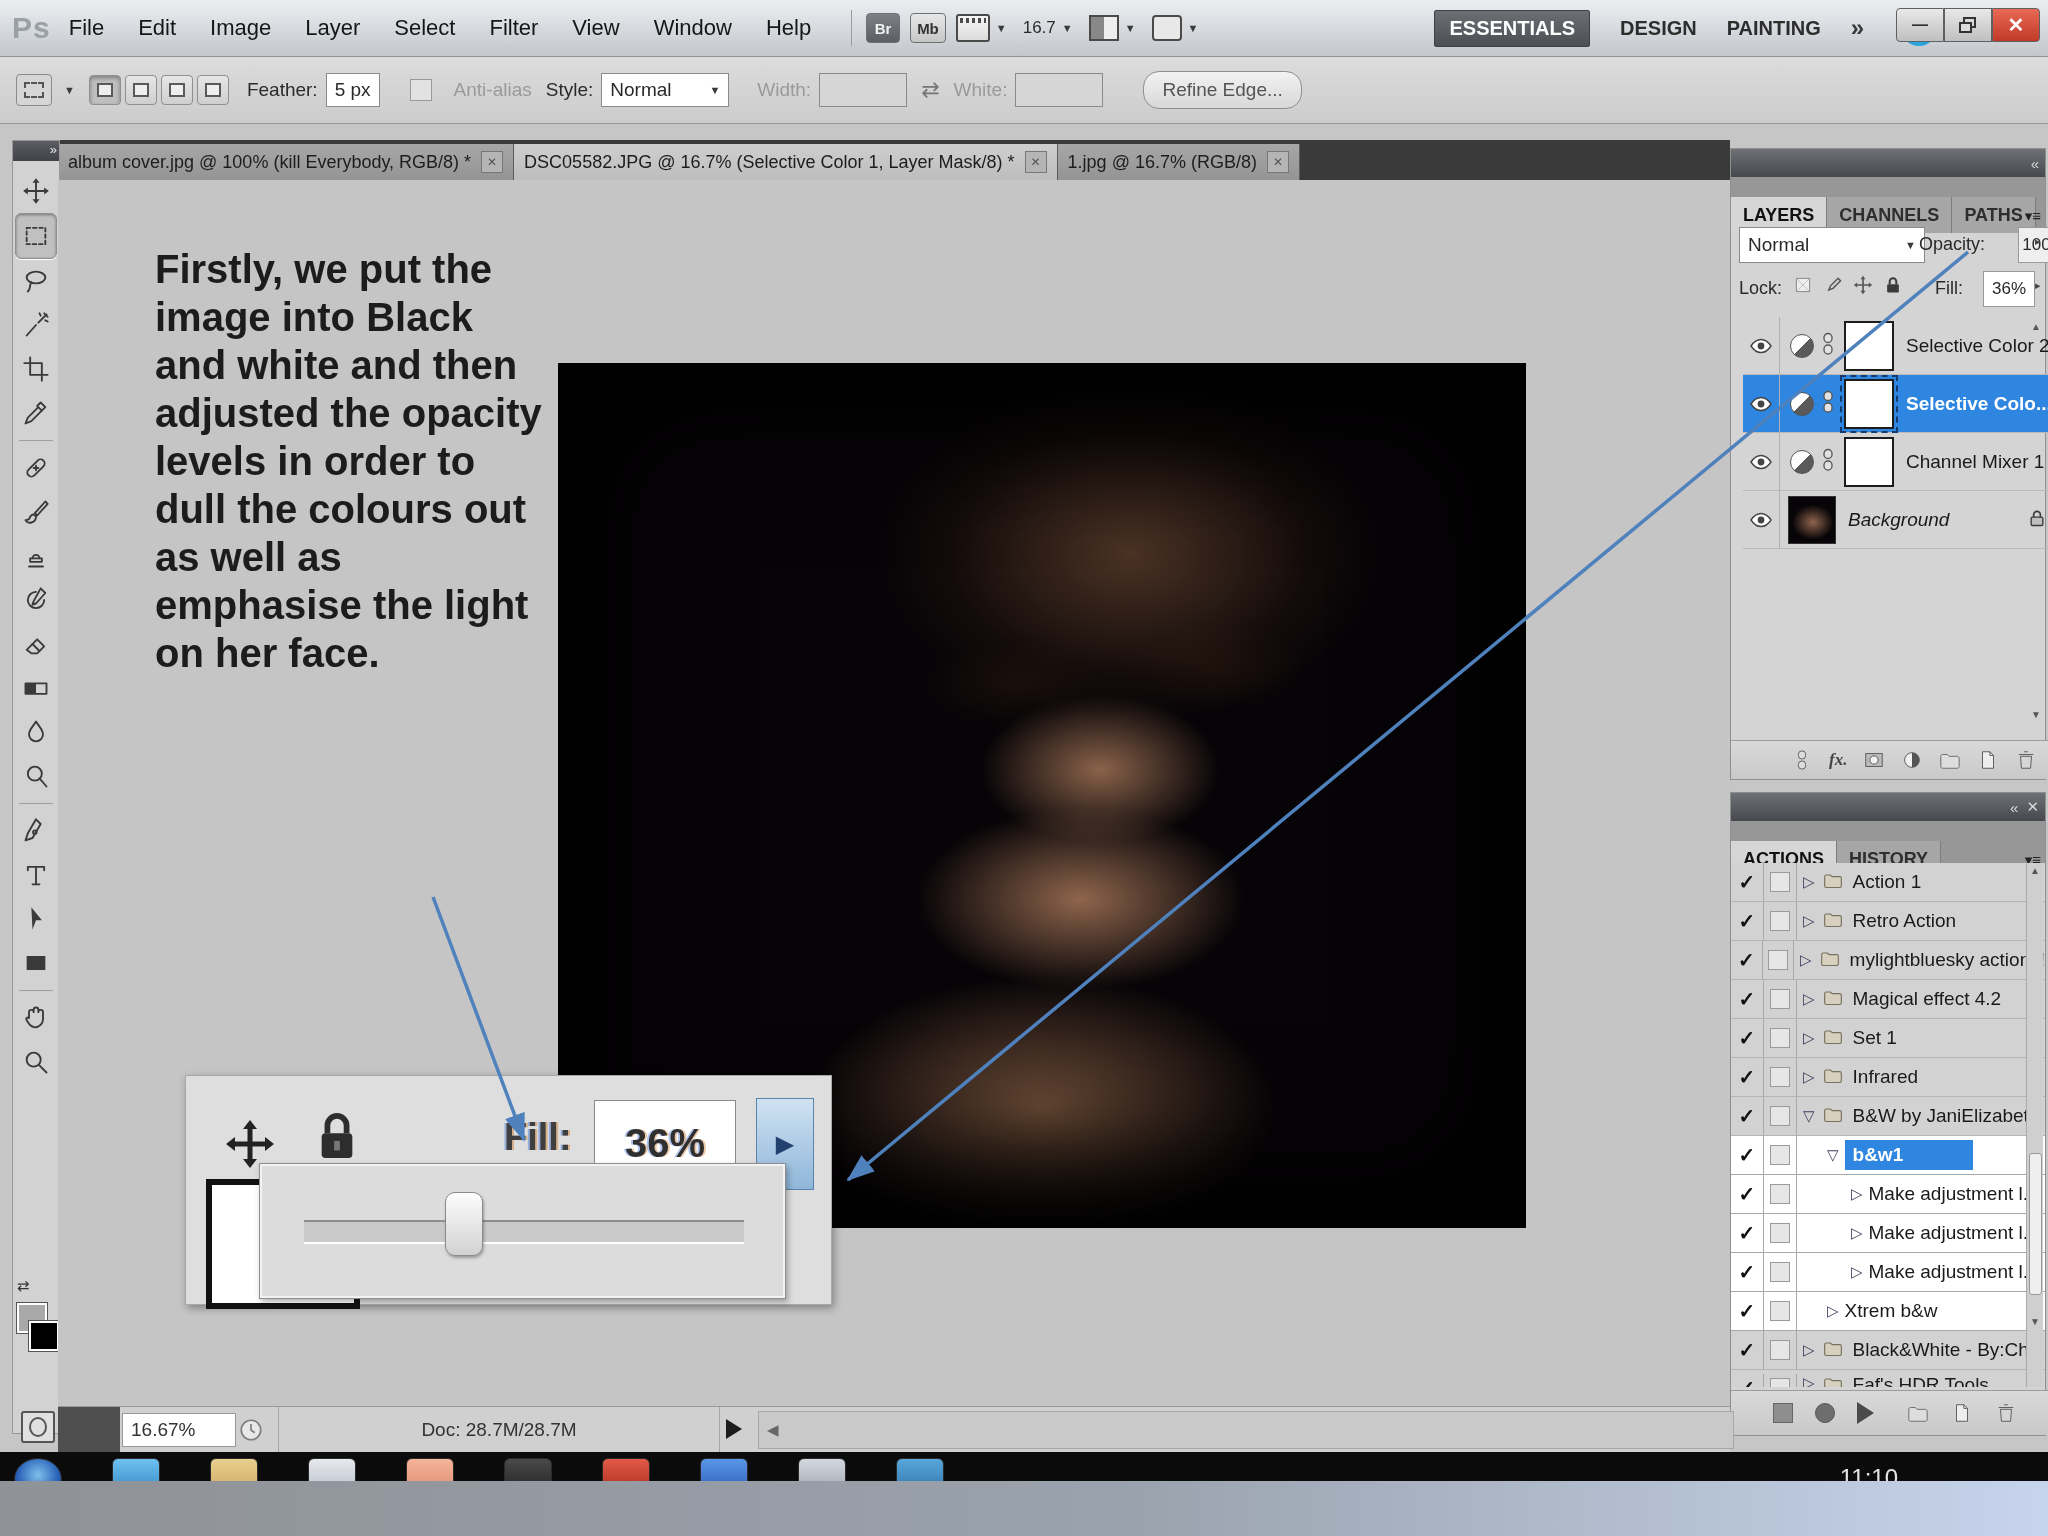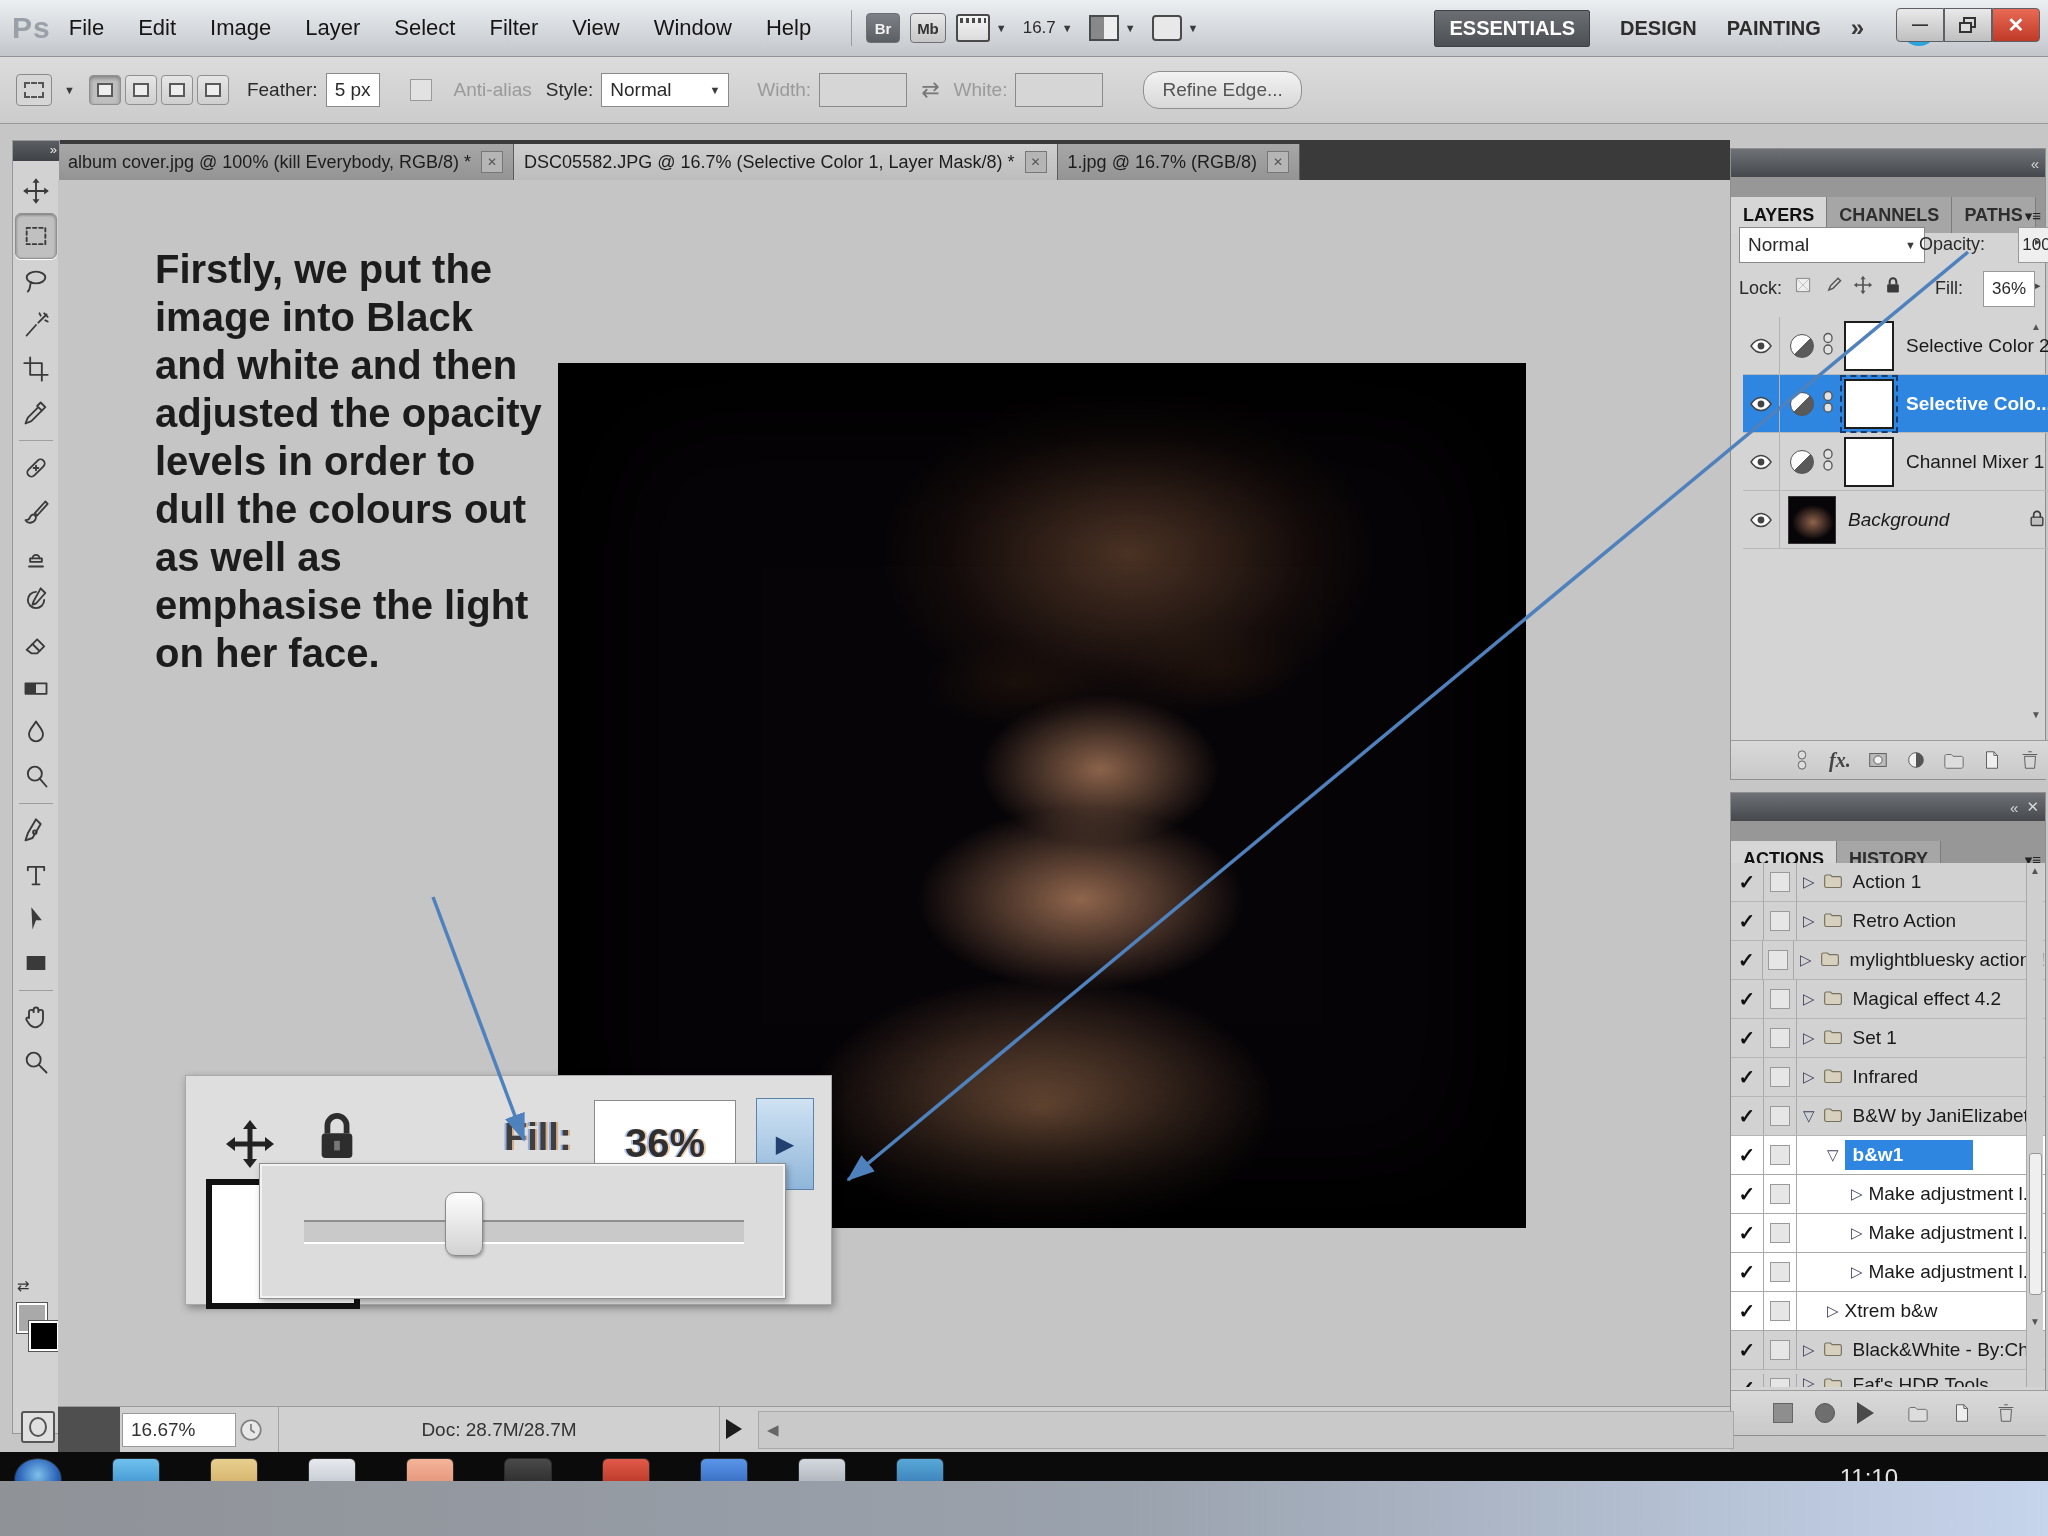"fx." #lp-bottom .fx { font-size: 20px -> 17px }
